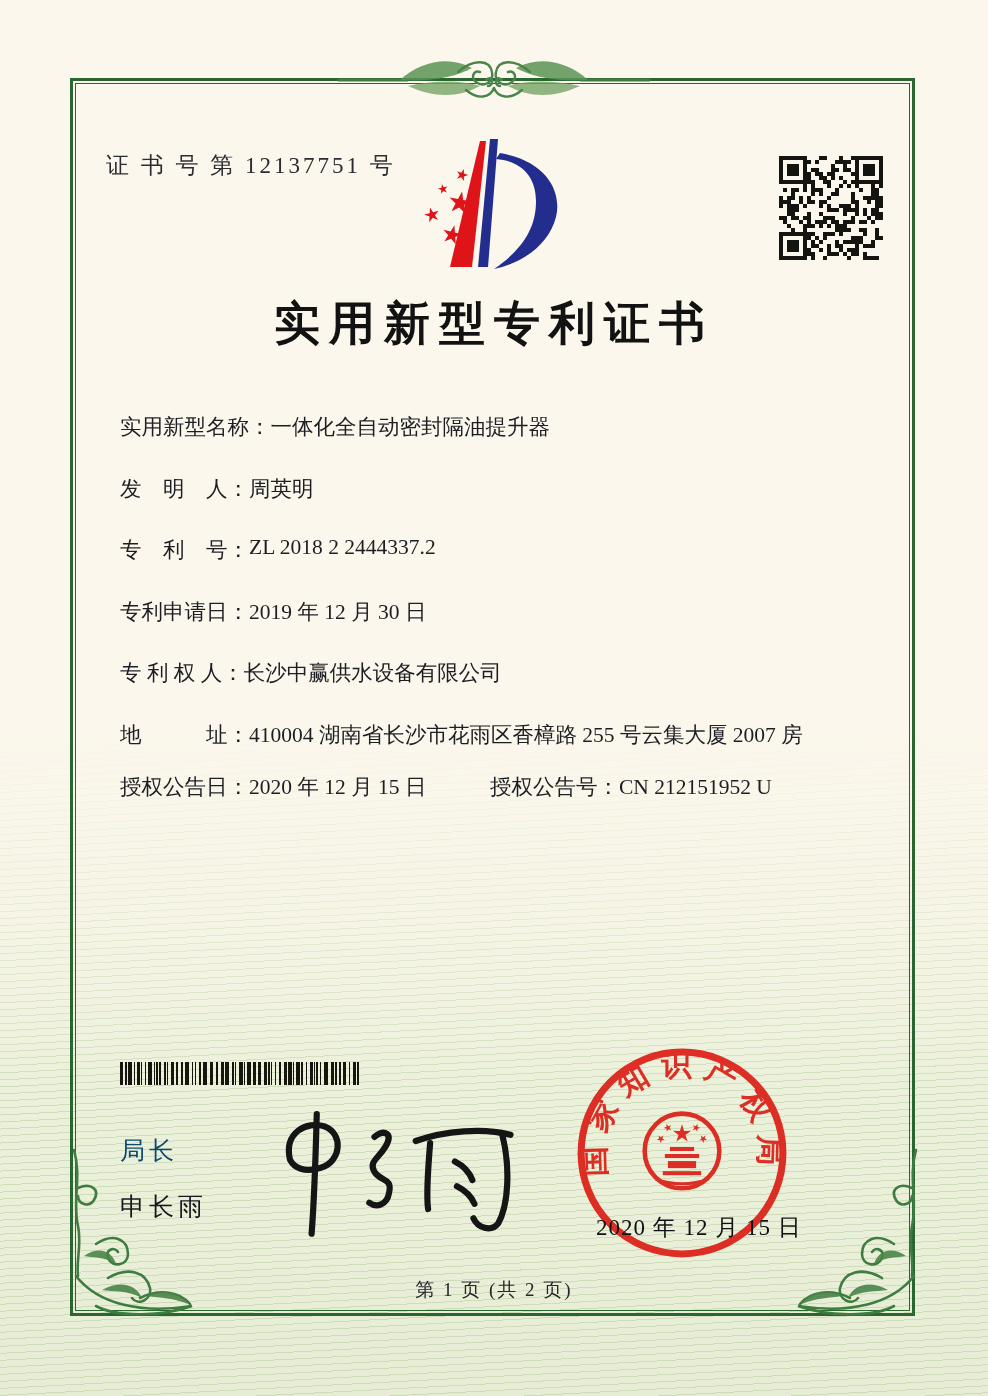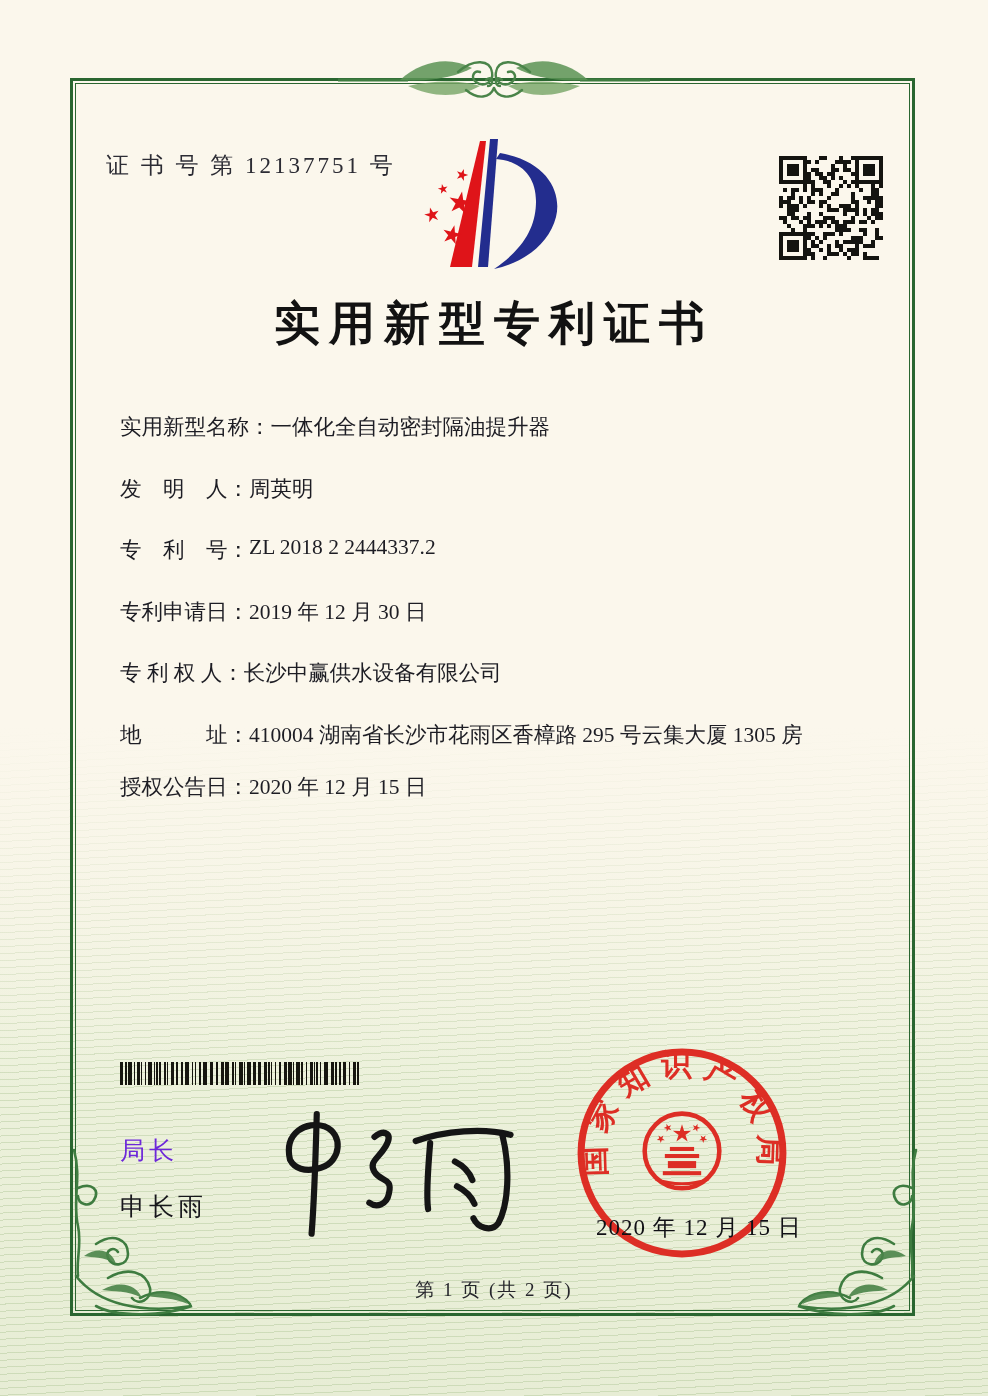"410004 湖南省长沙市花雨区香樟路 295 号云集大厦 1305" span.val { text: 295 号云集大厦 1305 -> 255 号云集大厦 2007 }
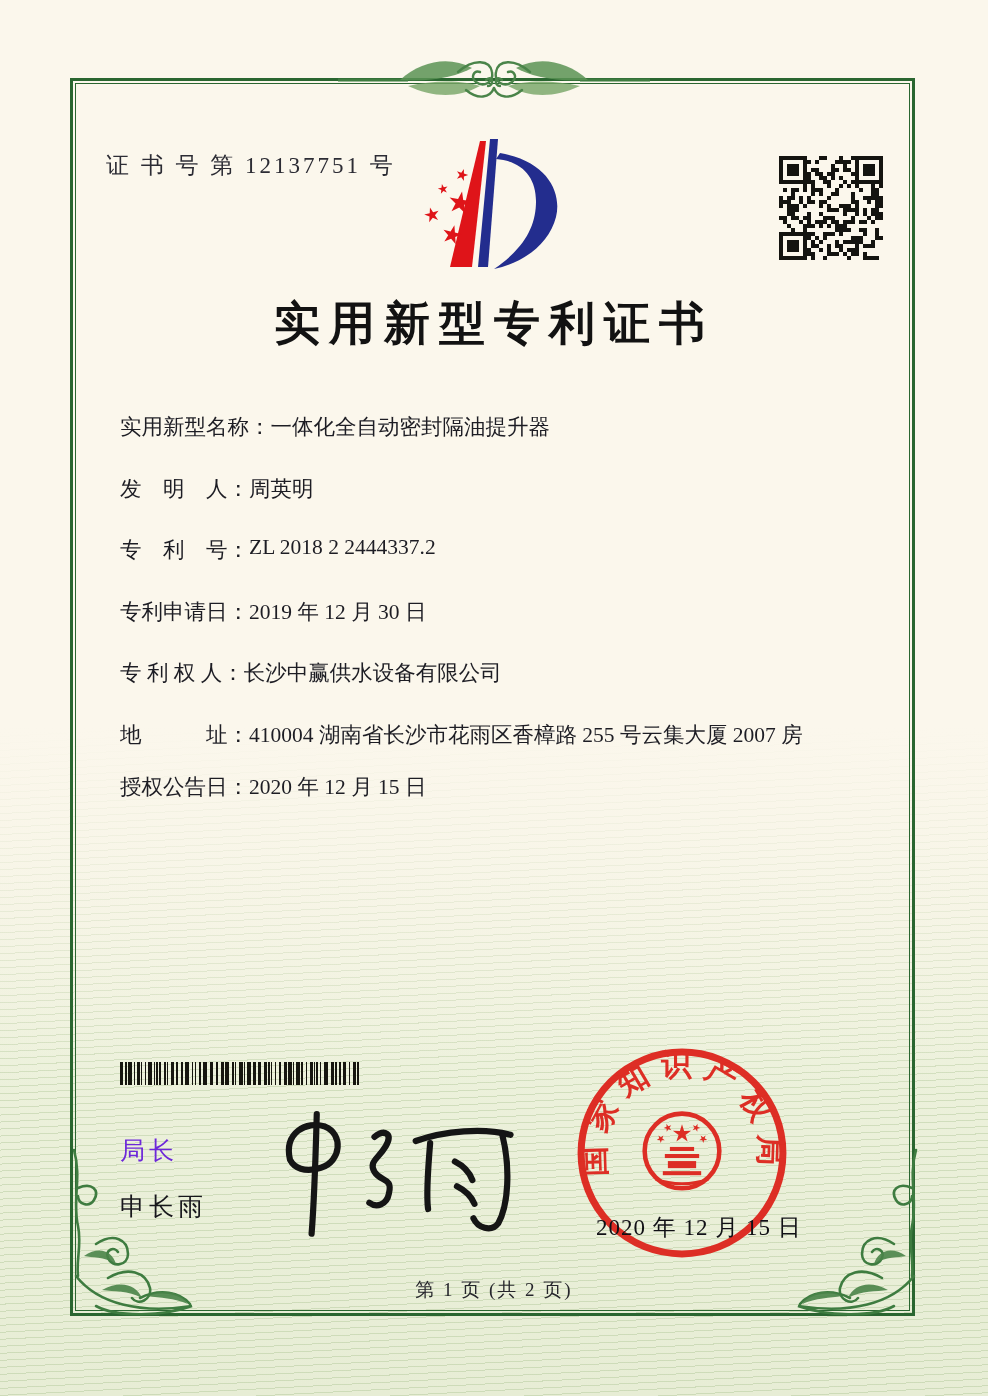"授权公告号：CN 212151952 U" span.pair2 { html: none -> <span><span>授权公告号：</span><span>CN 212151952 U</span></span> }
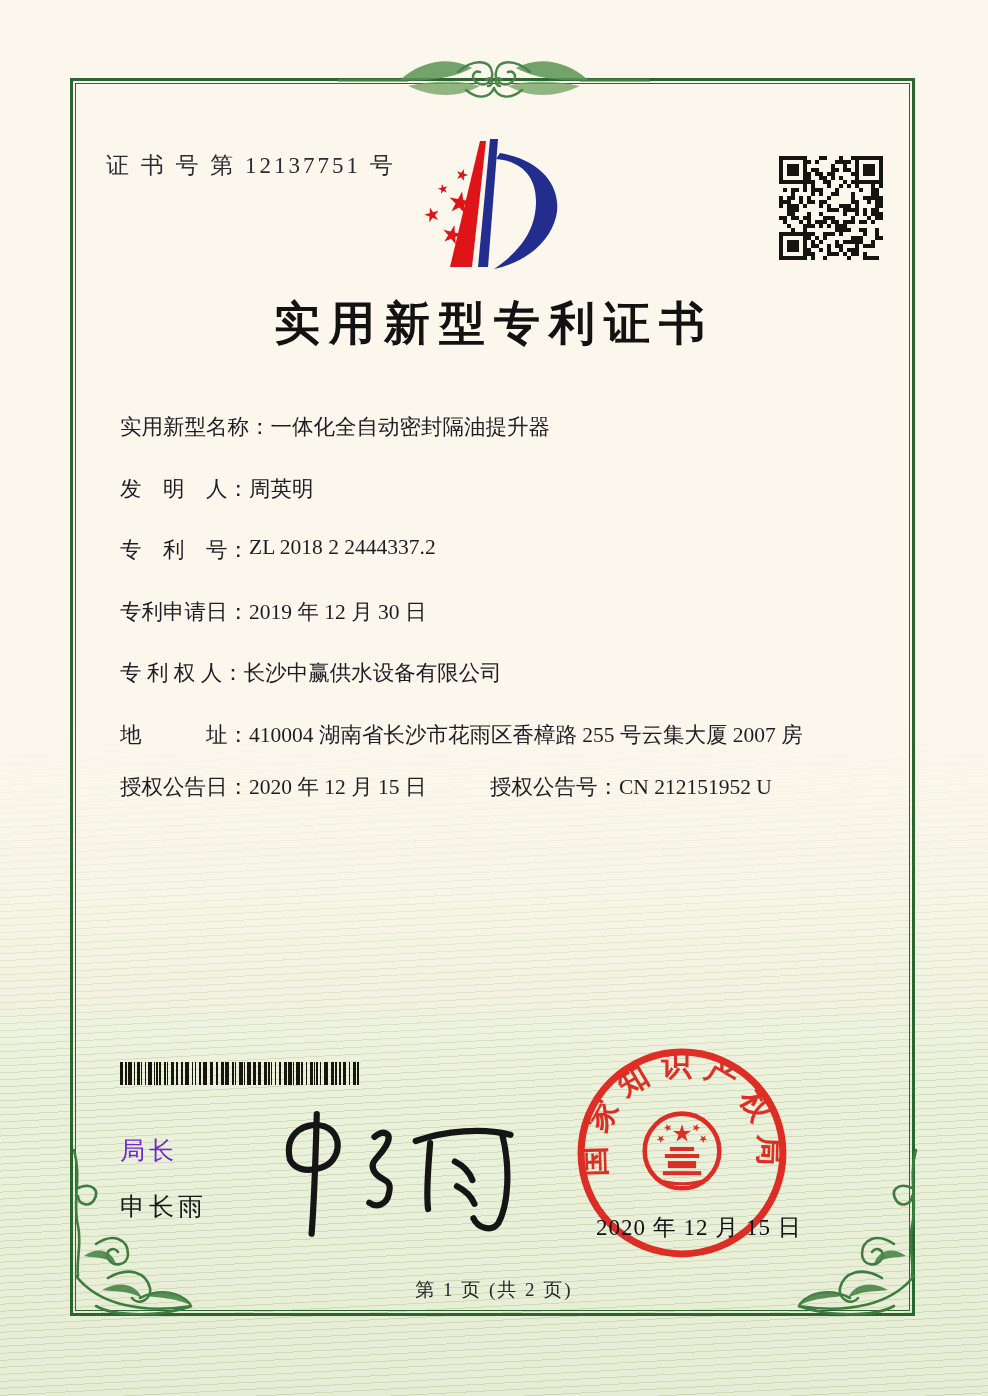"局长" .director { color: #6d28d9 -> #0c4a6e }
